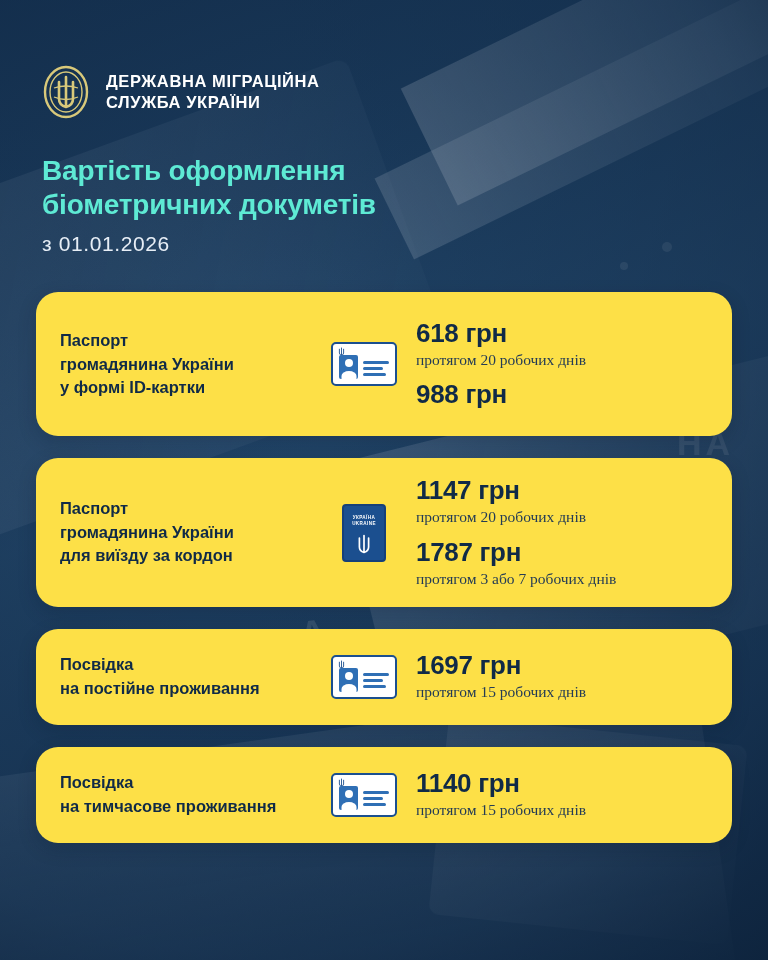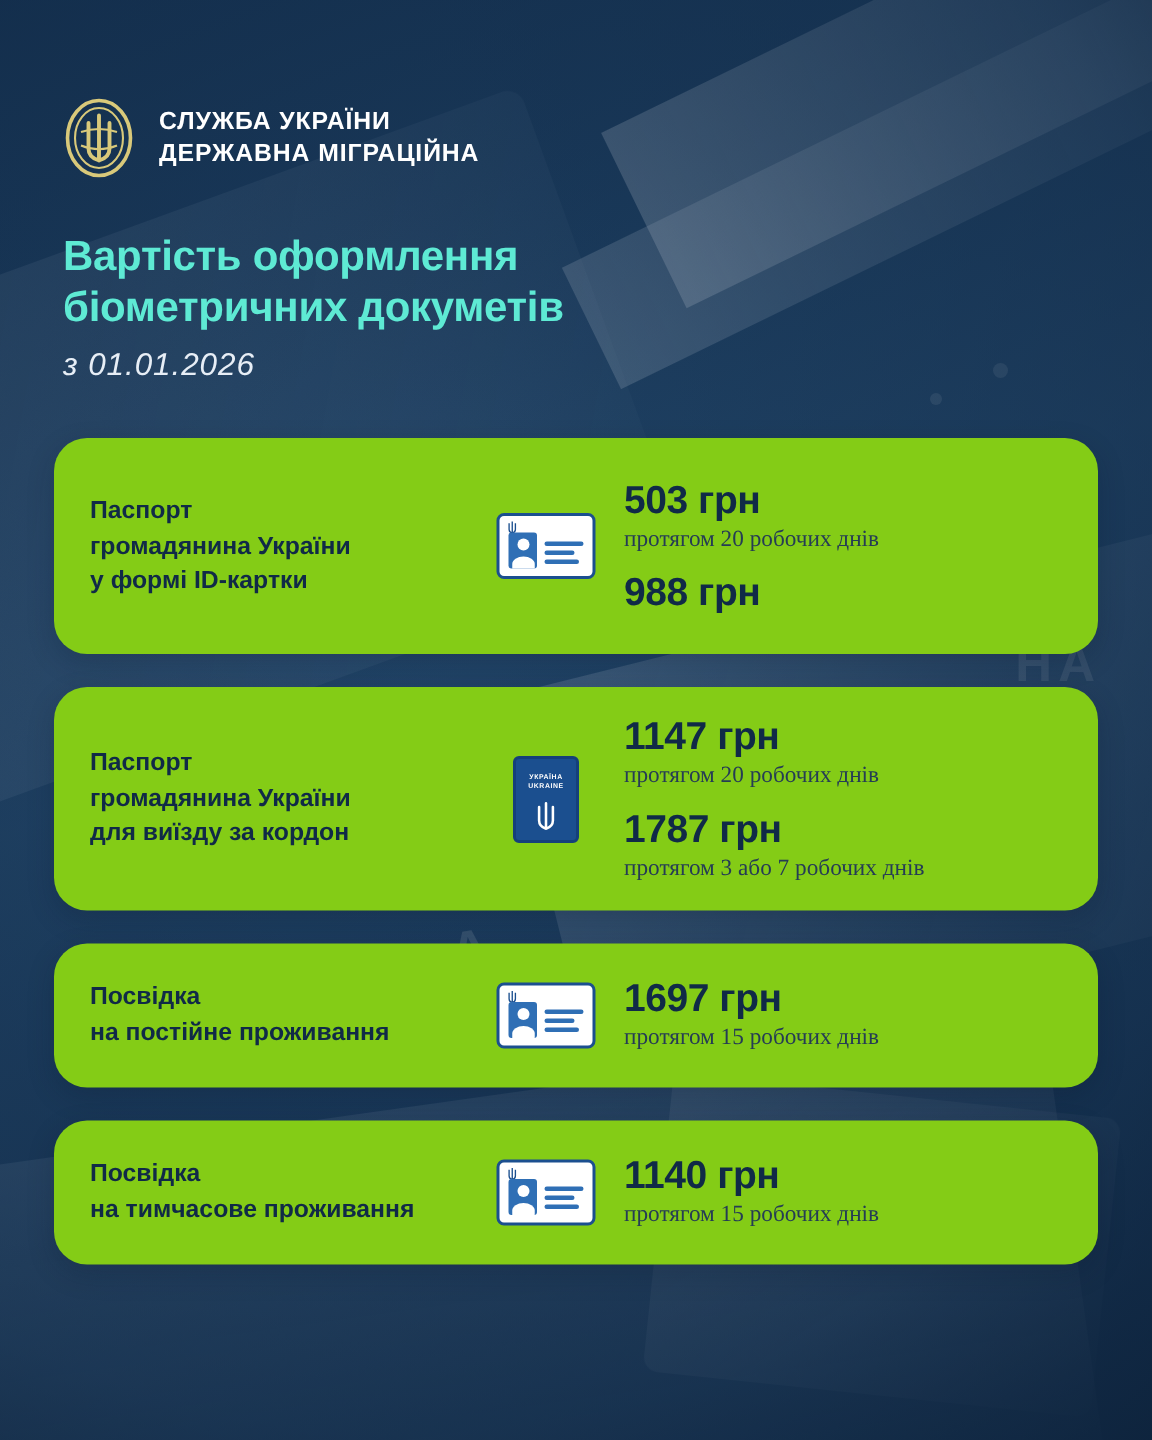"СЛУЖБА УКРАЇНИ" div { order: before "ДЕРЖАВНА МІГРАЦІЙНА" -> after "ДЕРЖАВНА МІГРАЦІЙНА" }
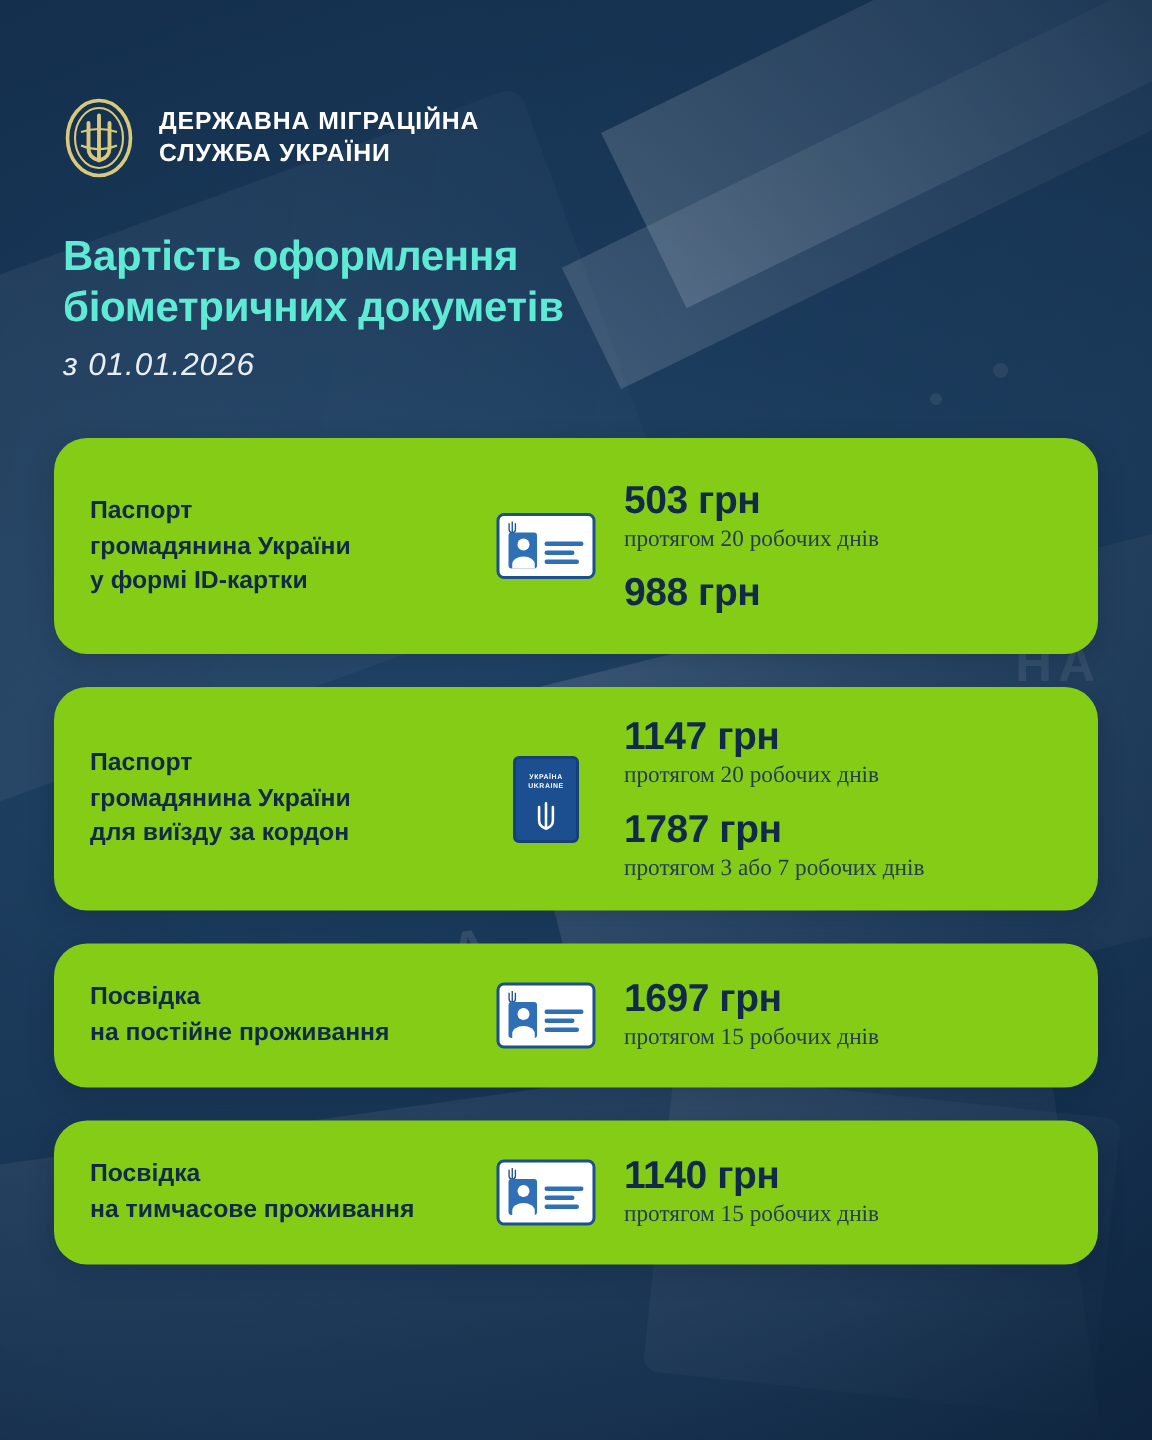"з 01.01.2026" .subtitle { font-style: italic -> none }
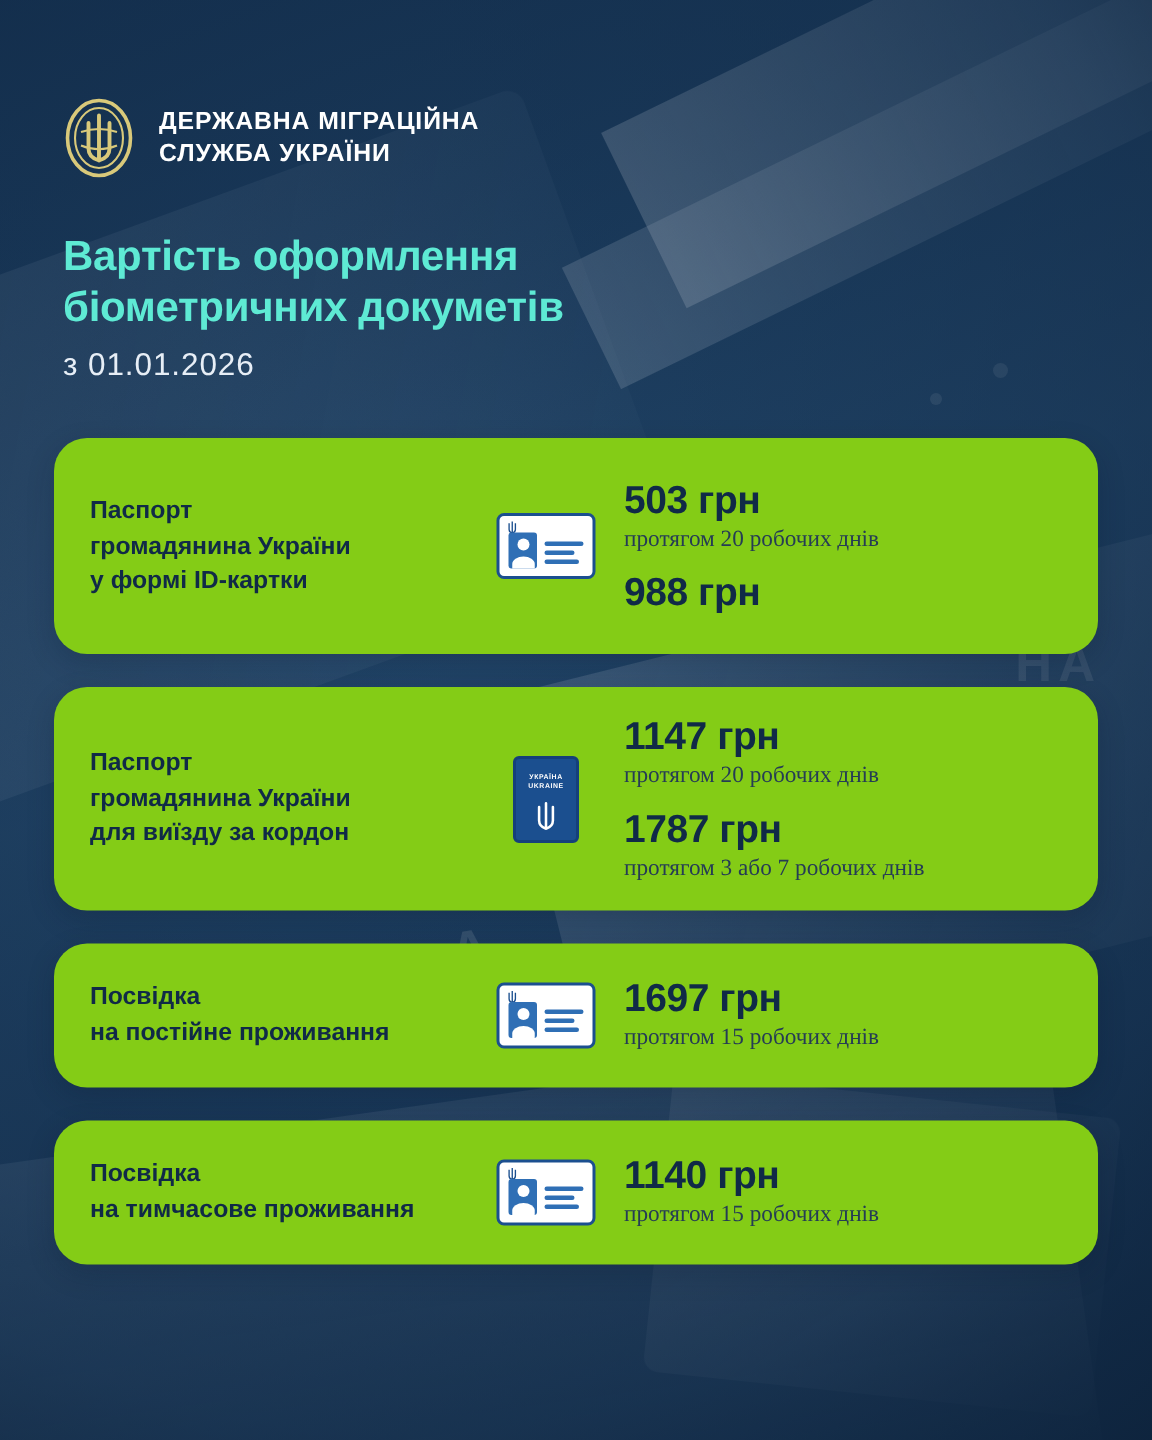"Паспорт" .card { background: #84cc16 -> #fde047 }
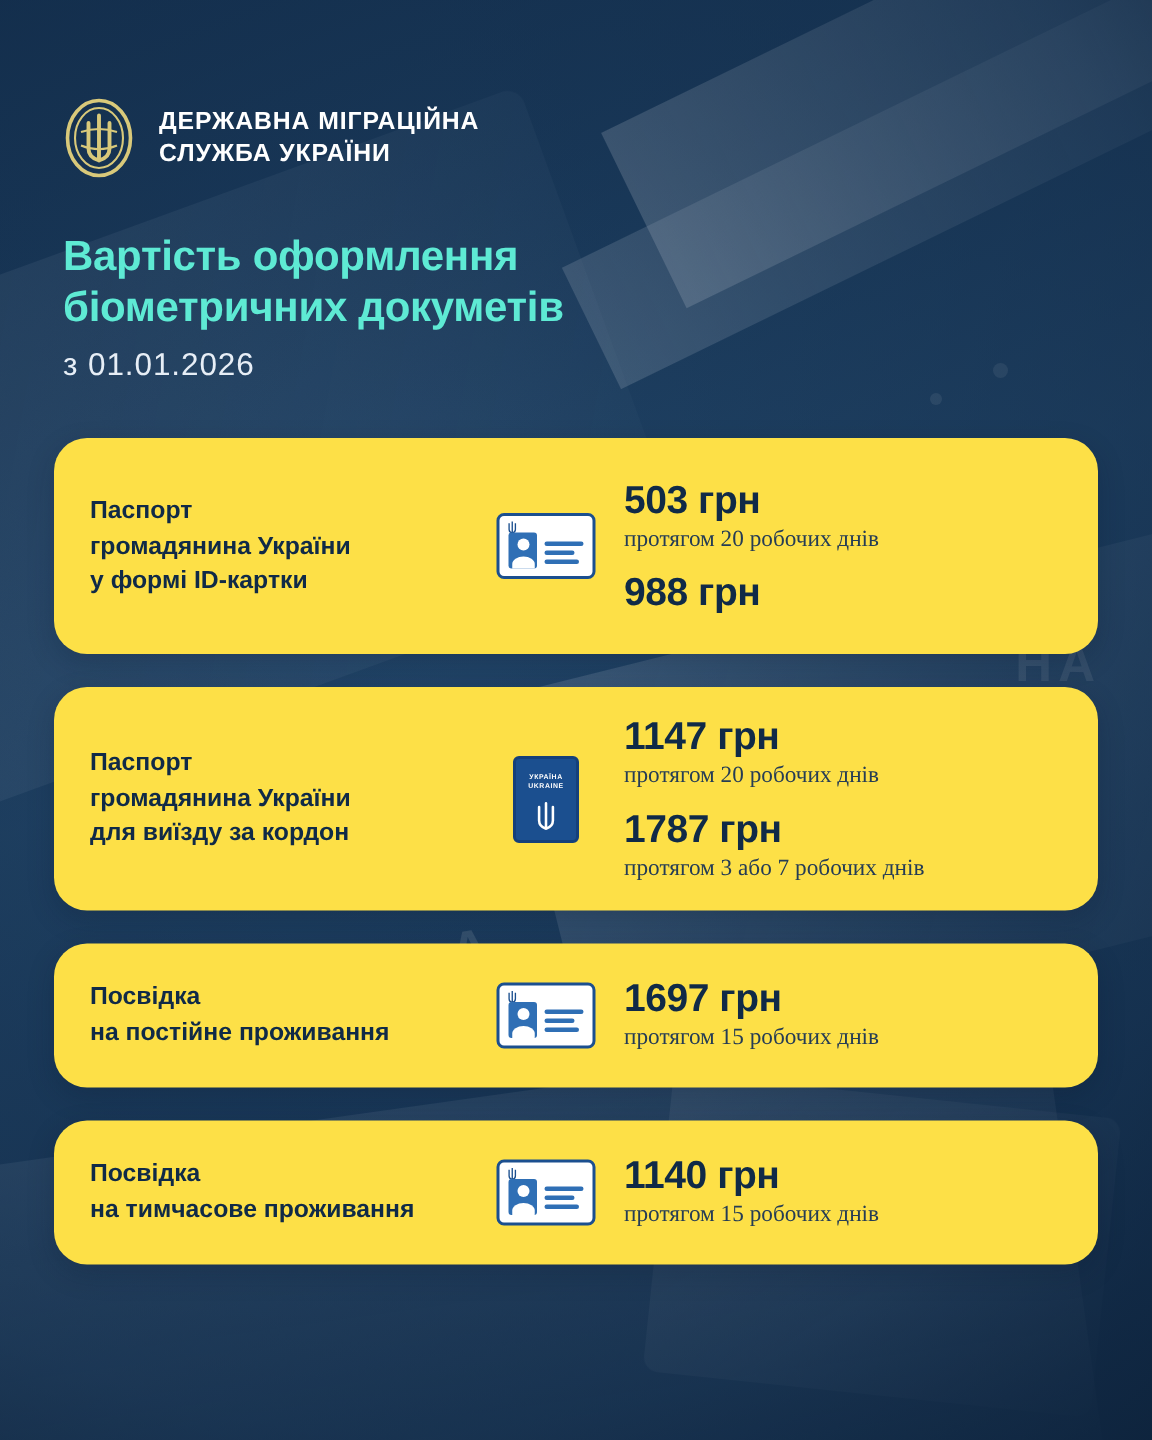"503 грн" div.amount { text: 503 -> 618 }
